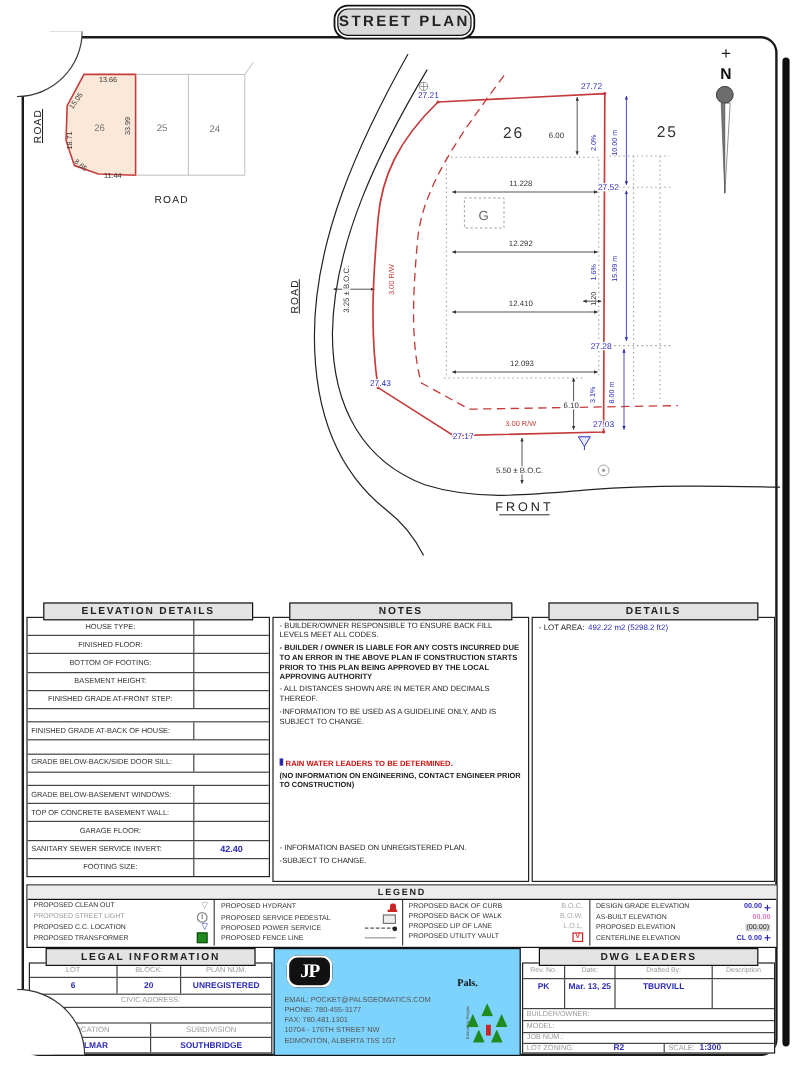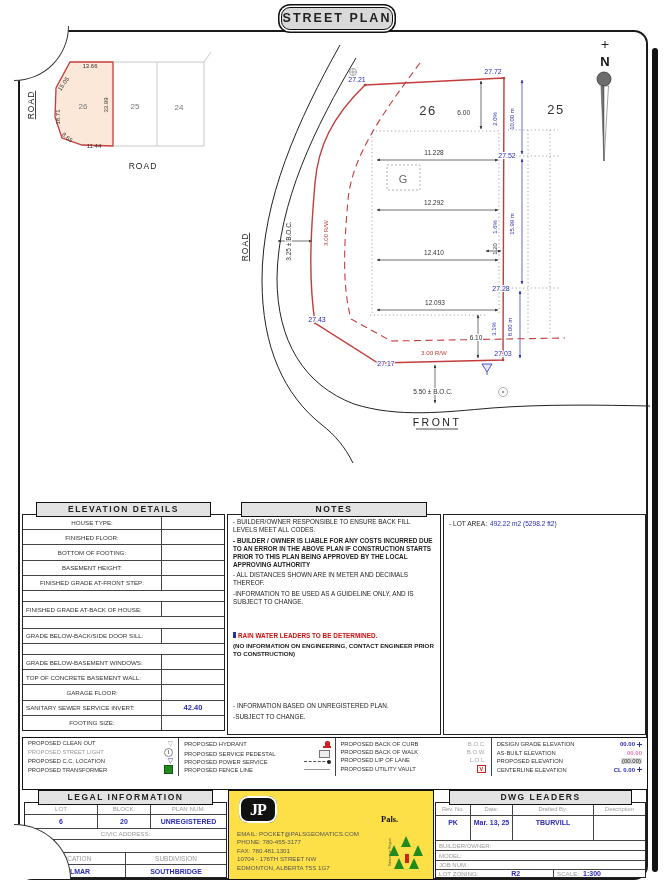"DETAILS" div.phead { html: none -> <div>DETAILS</div> }
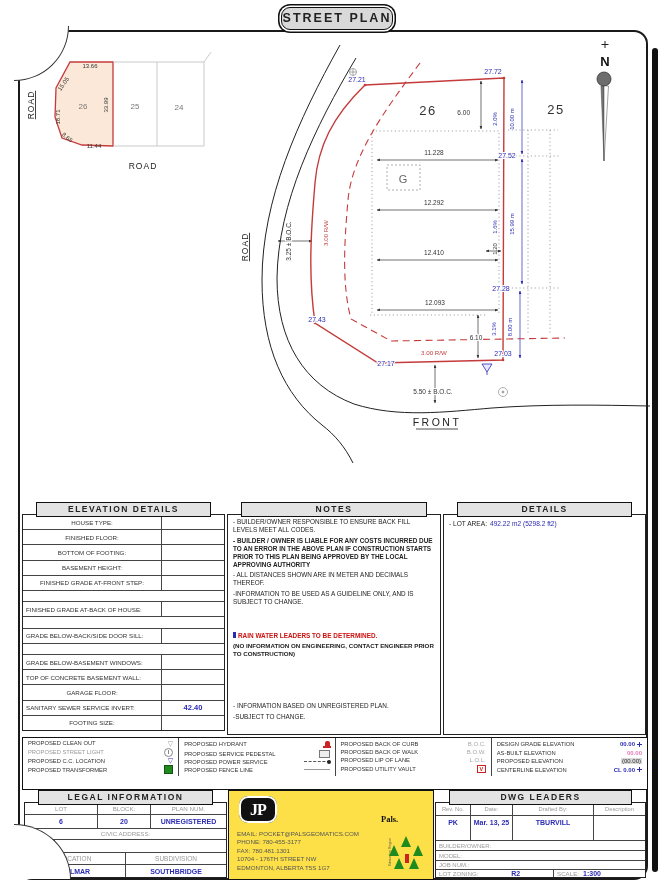"LEGEND" div.lhead { html: none -> <div>LEGEND</div> }
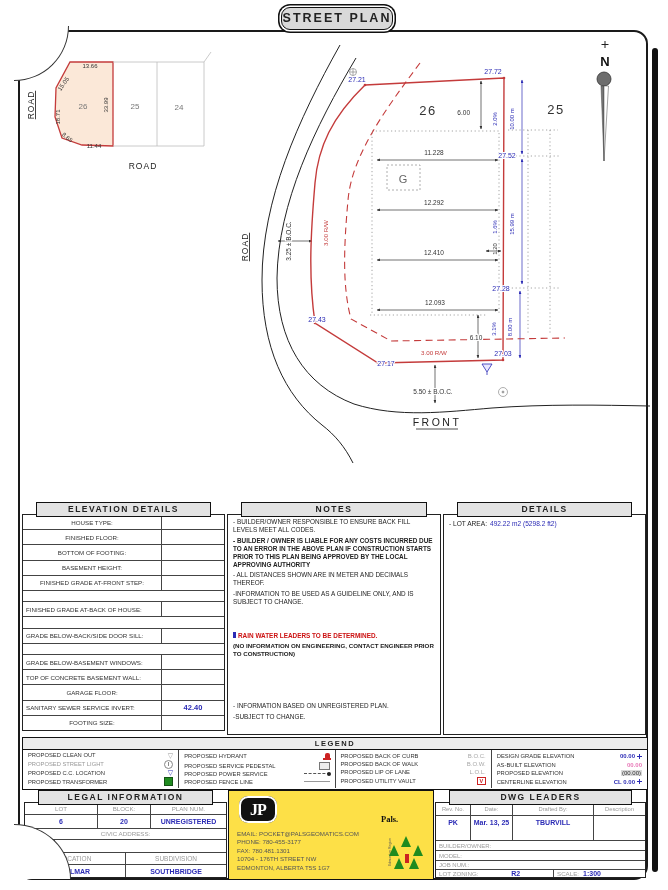"JP" #company { background: #fde047 -> #7dd3fc }
